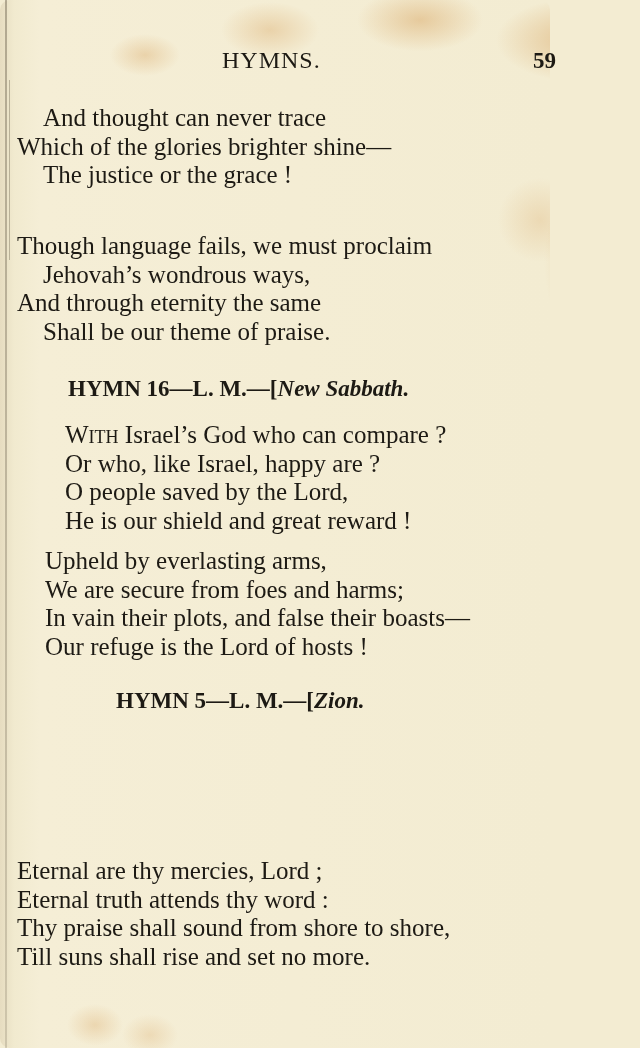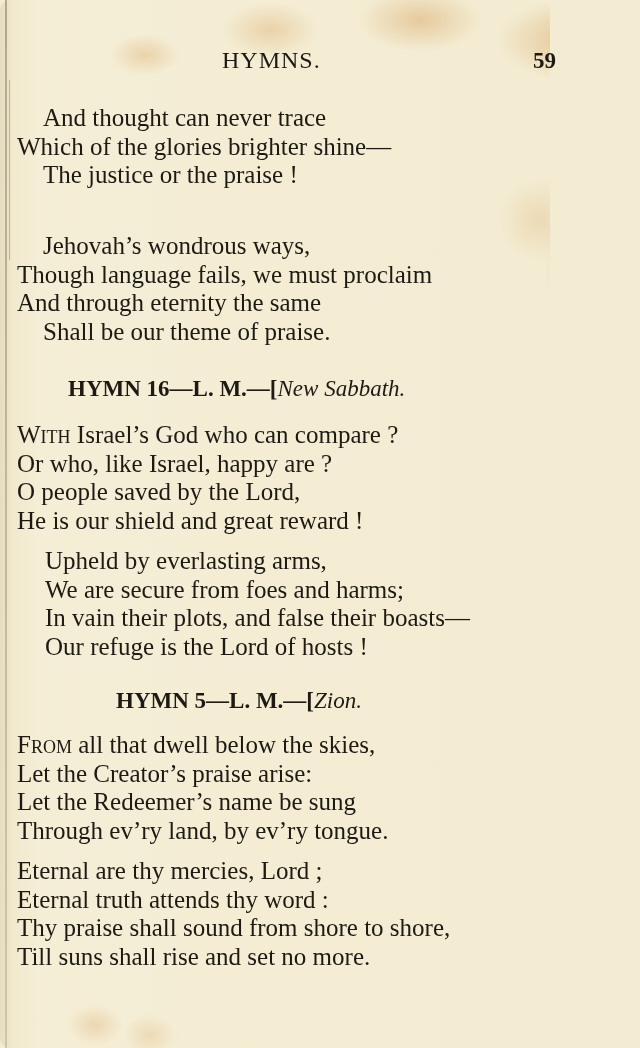"The justice or the praise" div.line { text: praise -> grace }
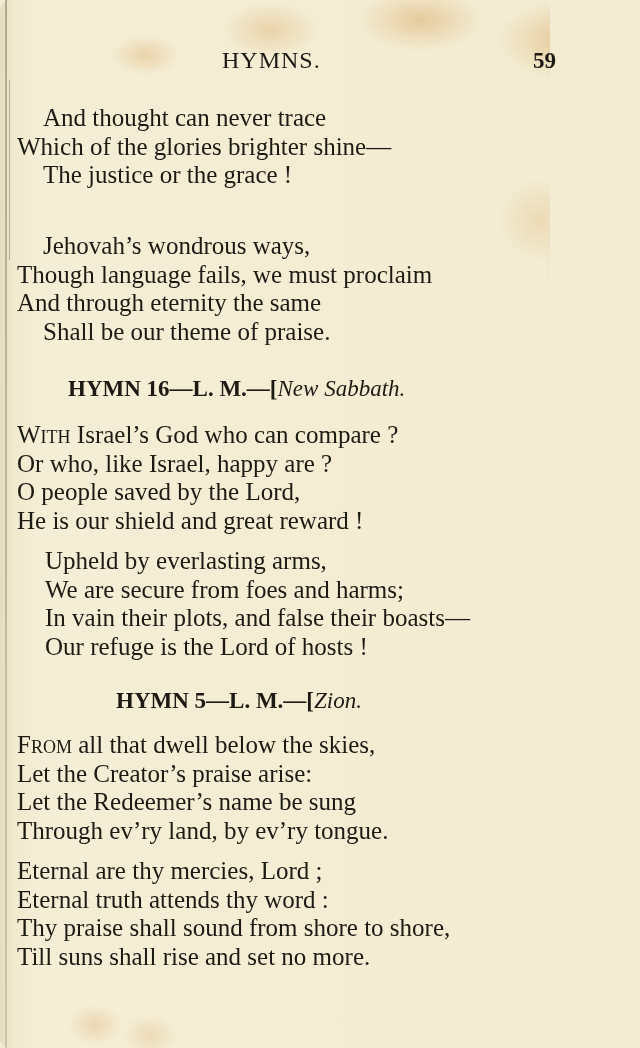"Jehovah’s wondrous ways," div.line { order: before "Though language fails, we must" -> after "Though language fails, we must" }
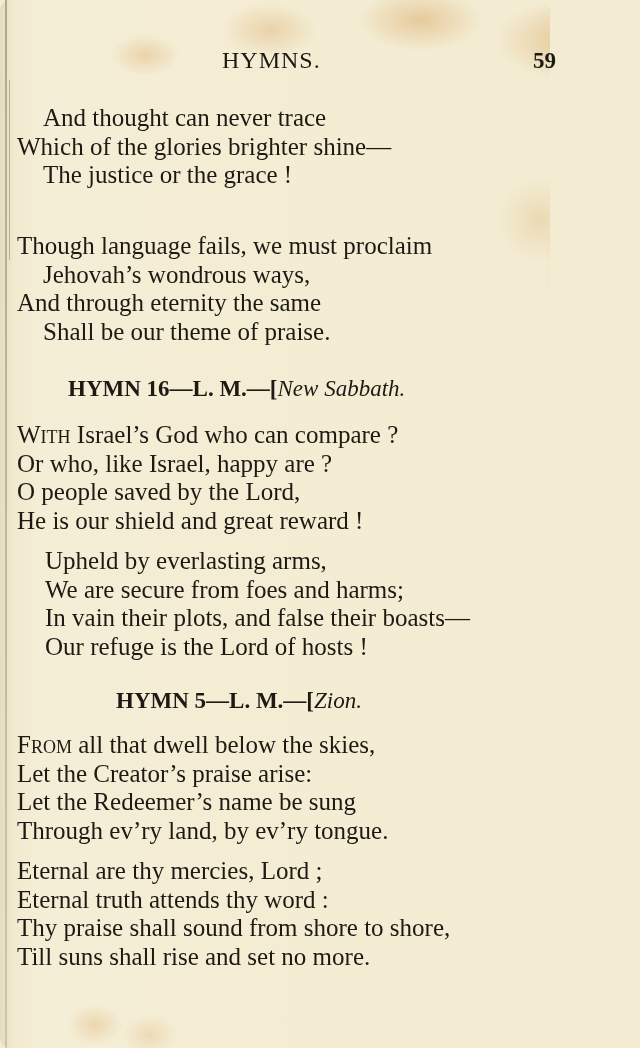"New Sabbath." .hymn-heading .tune { font-weight: normal -> bold }
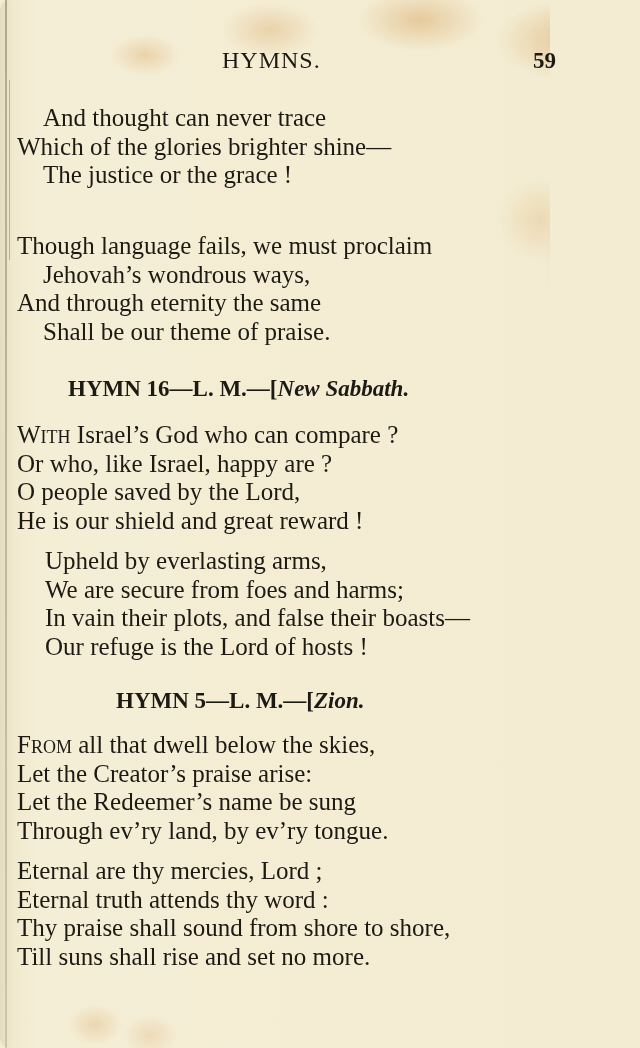"With Israel’s God who can" div.stanza { margin-left: none -> 48px }
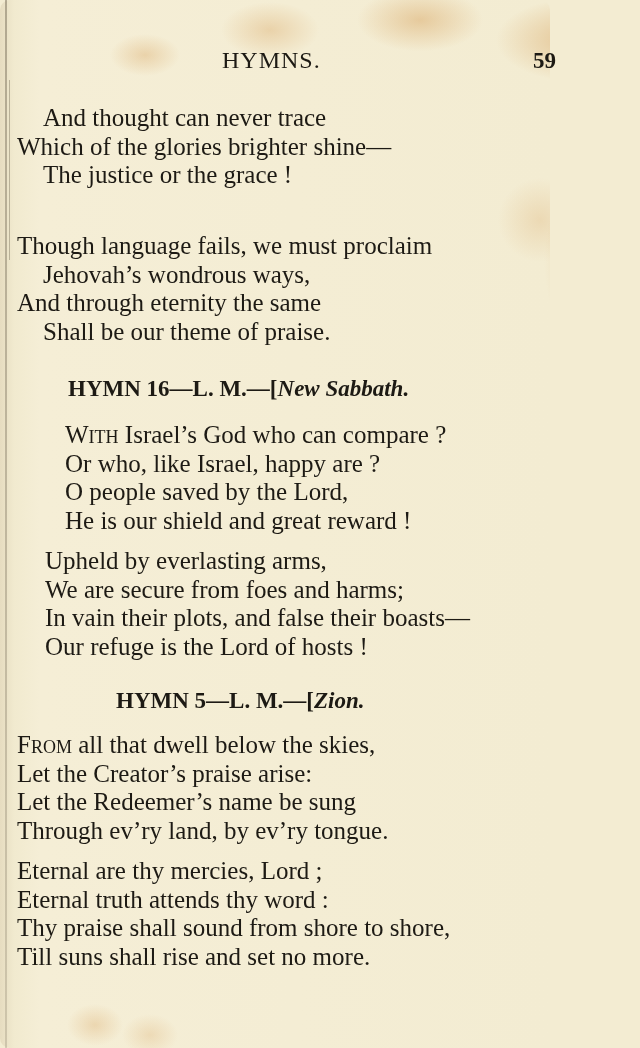"From all that dwell below" div.stanza { html: <div> <div><span>From</span><span> all that dwell below the skies,</span></div> <div>Let the Creator’s praise arise:</div> <div>Let the Redeemer’s name be sung</div> <div>Through ev’ry land, by ev’ry tongue.</div> </div> -> none }
